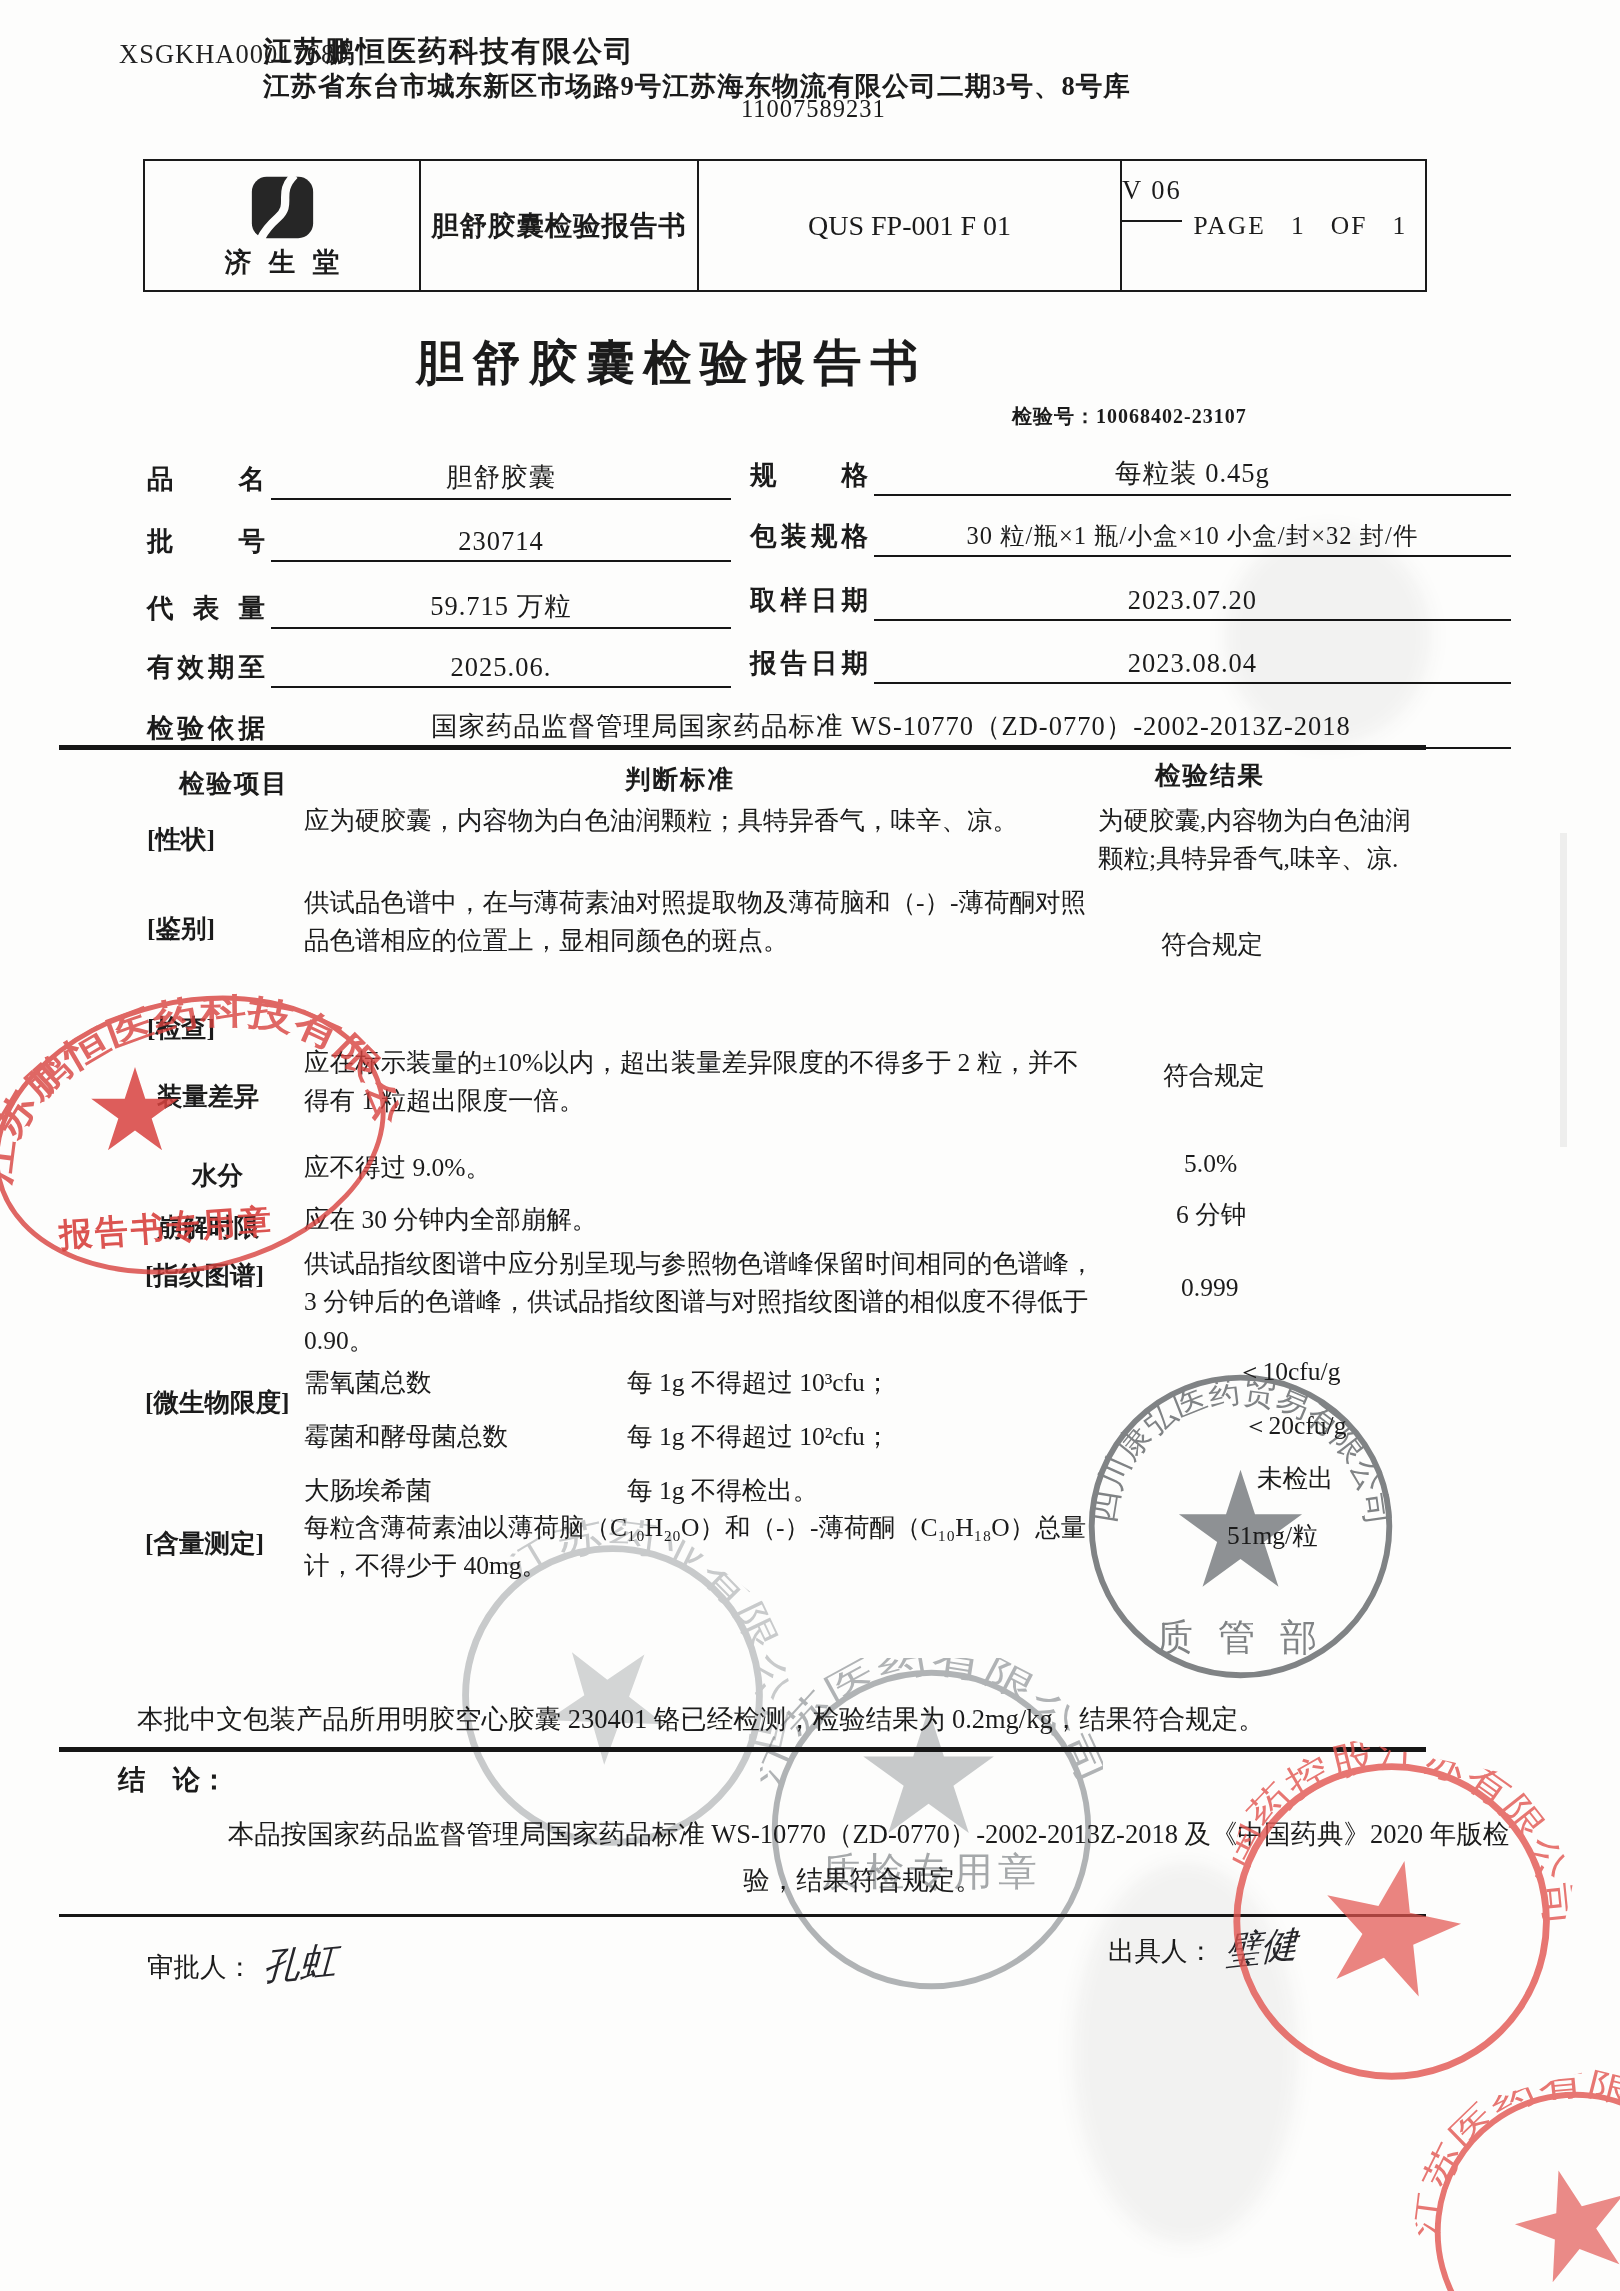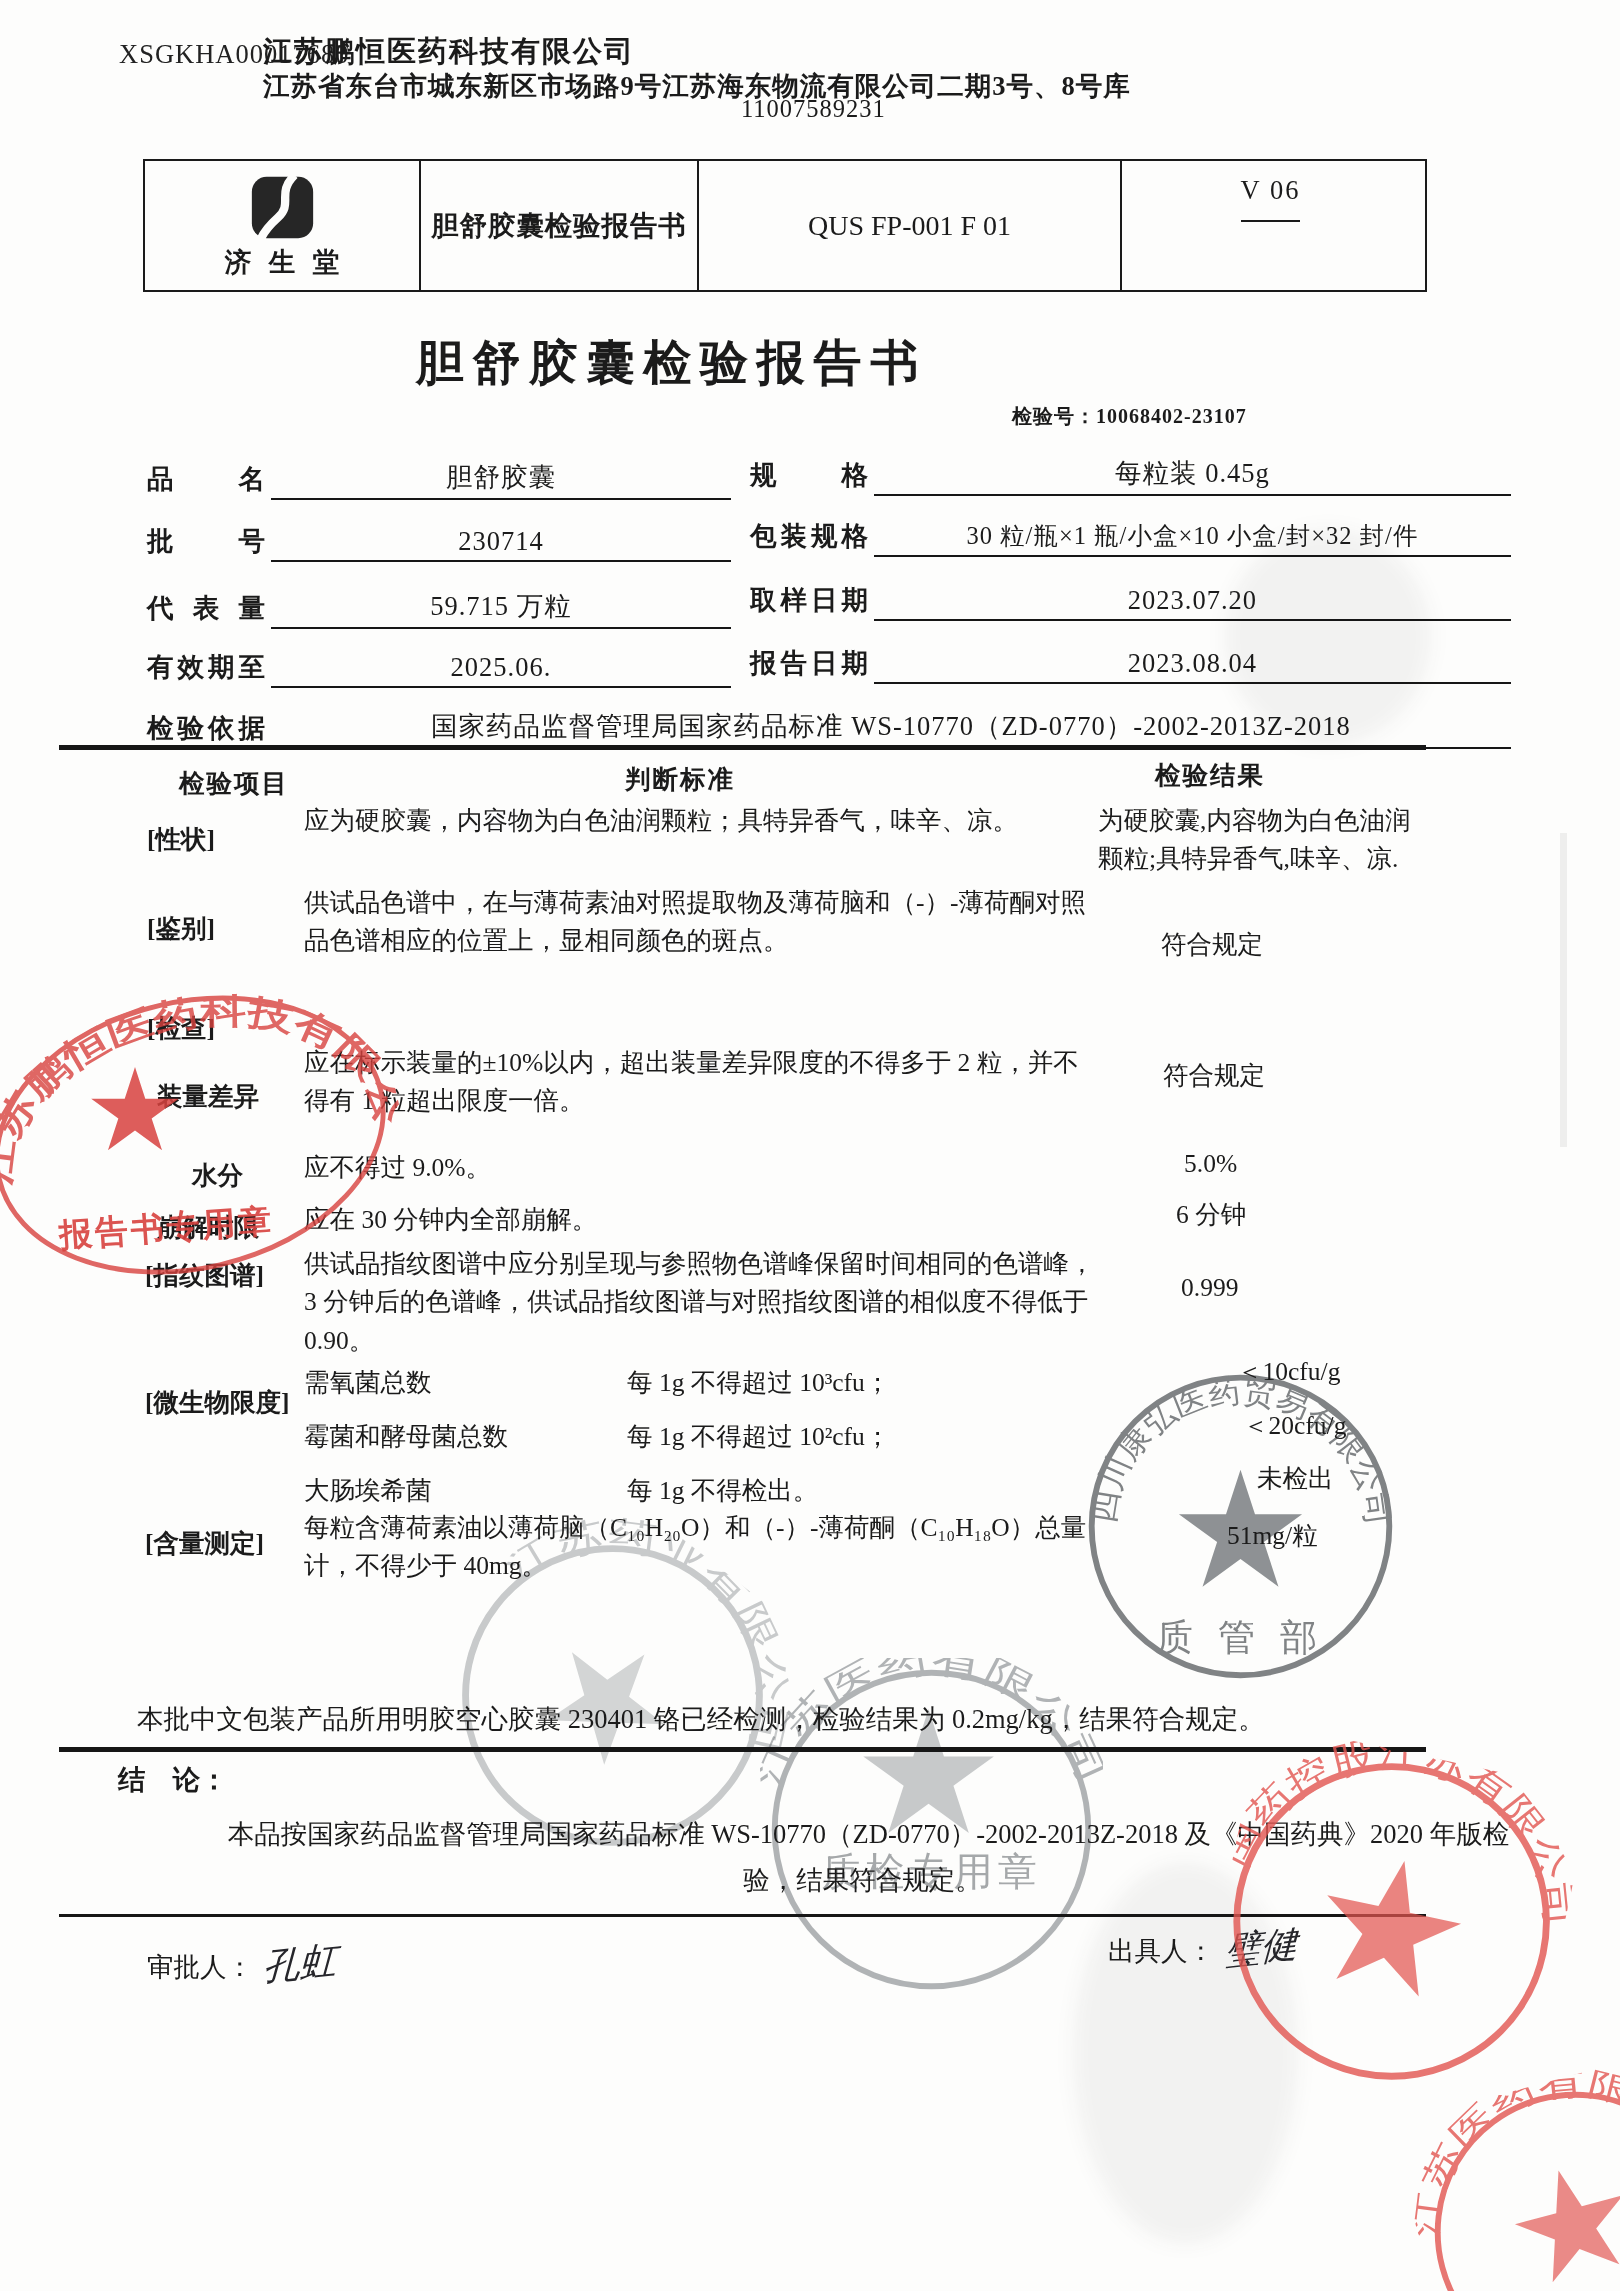"PAGE 1 OF 1" div.p-row { html: none -> <div>PAGE 1 OF 1</div> }
